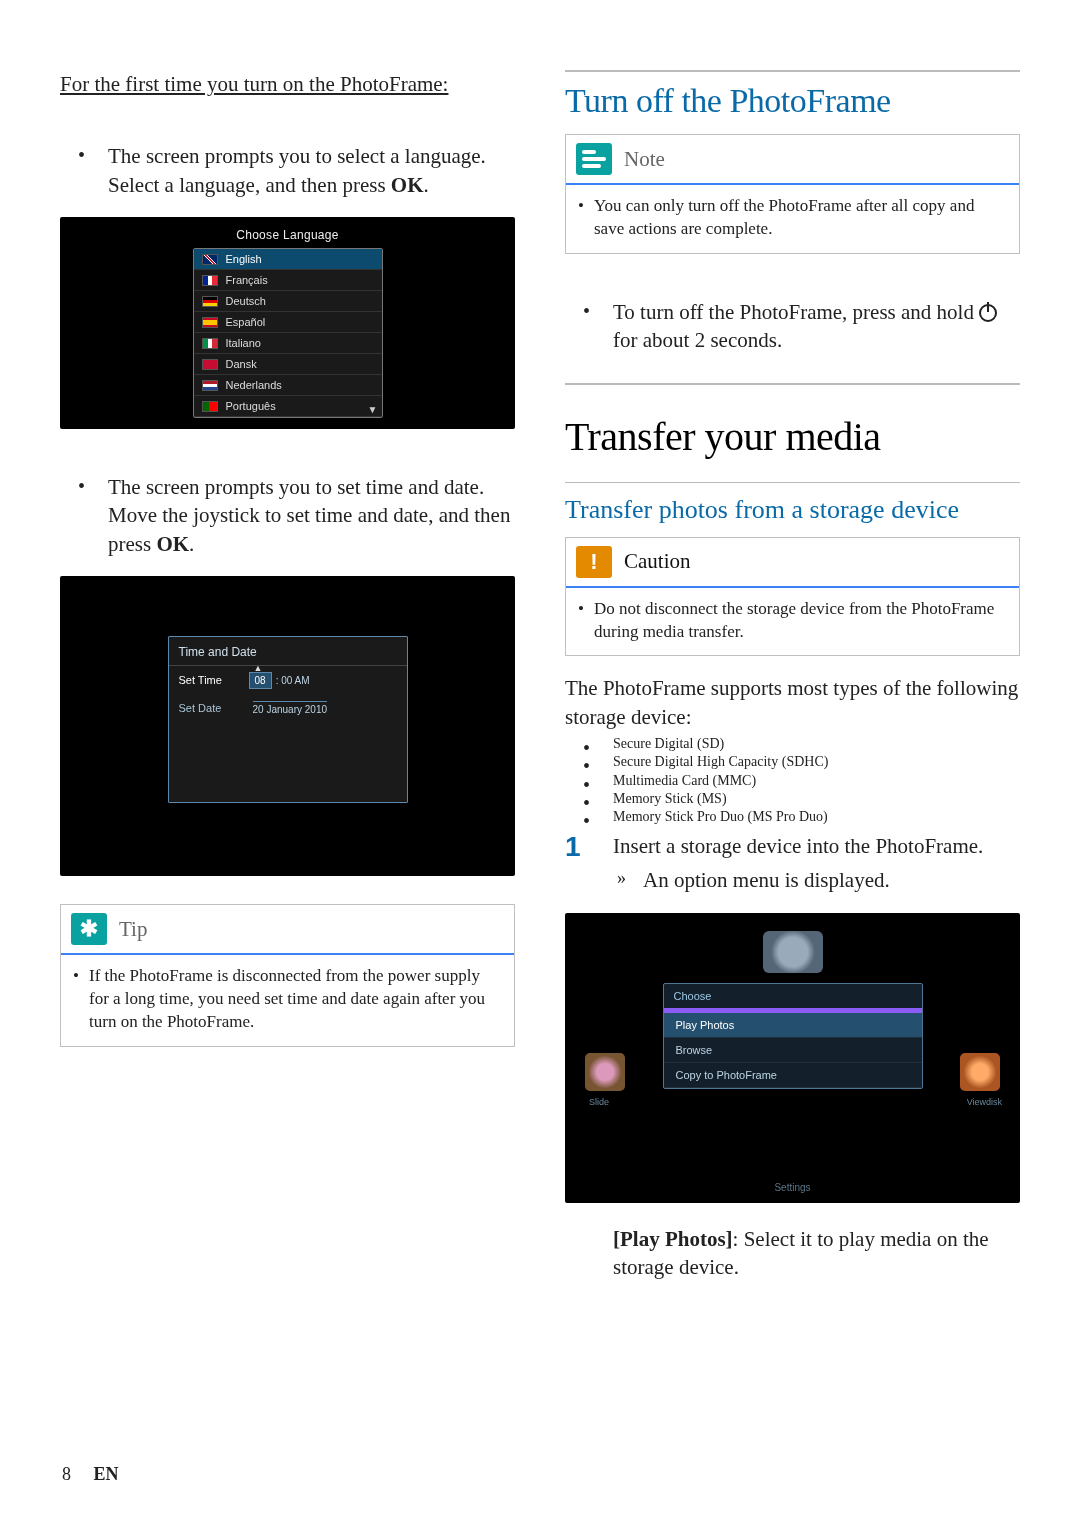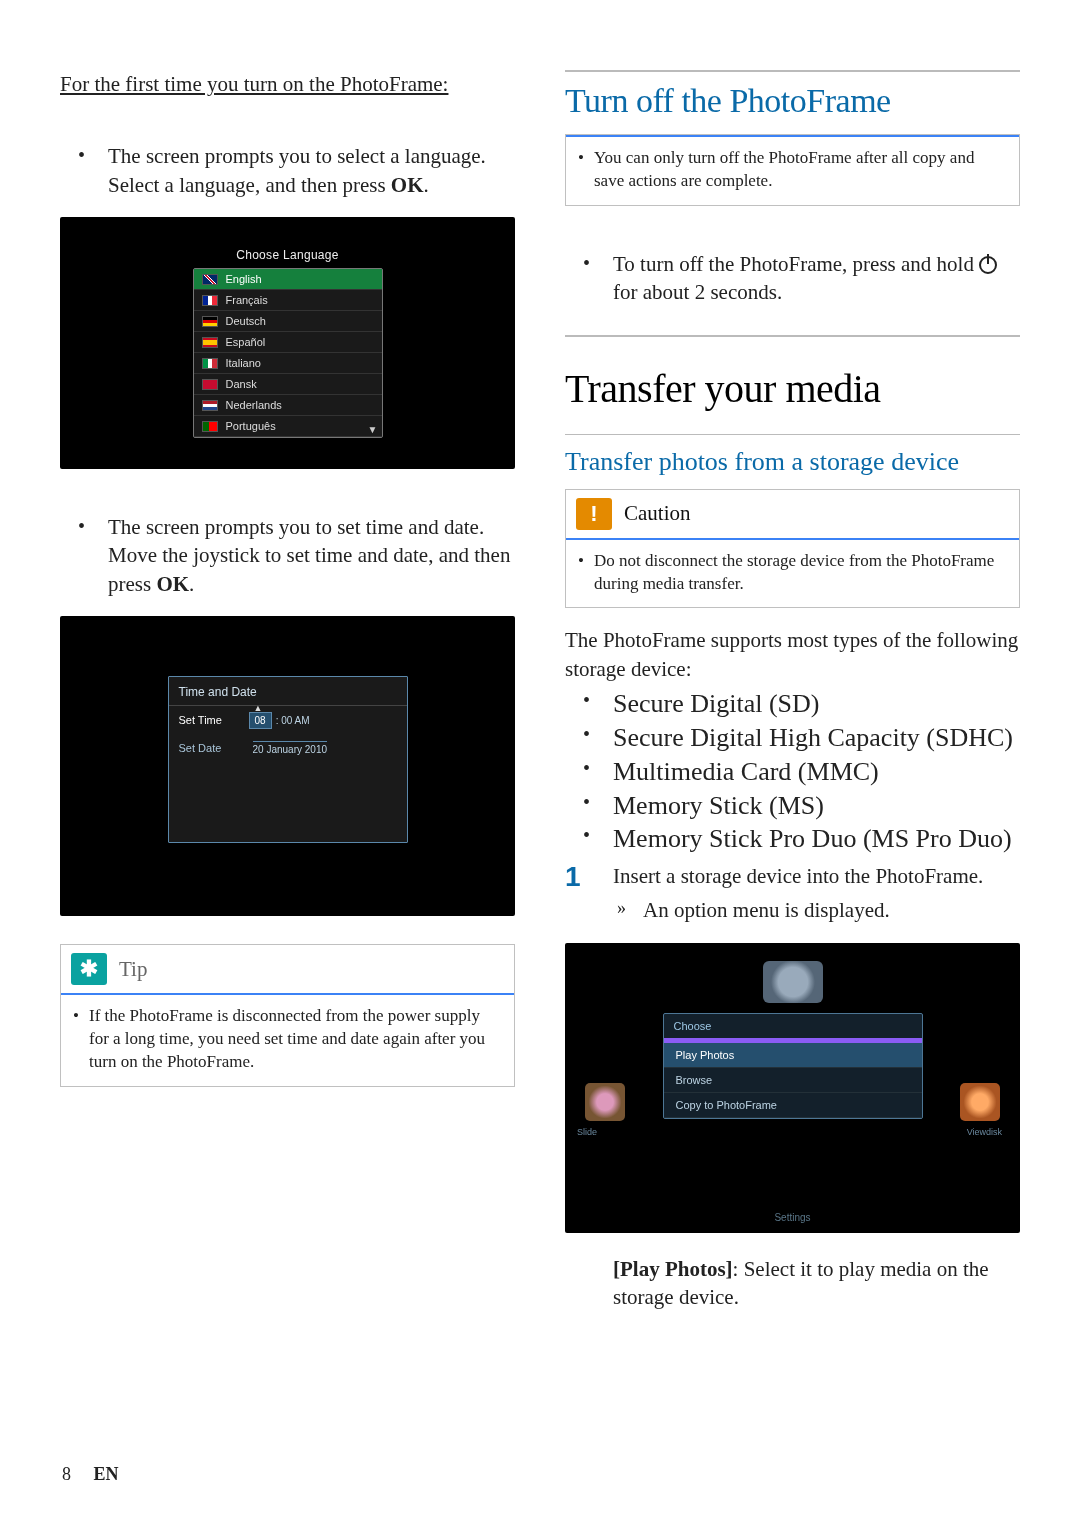"Note" div.callout-head { html: none -> <div> <div> <div> <span></span> <span></span> <span></span> </div> </div> <span>Note</span> </div> }
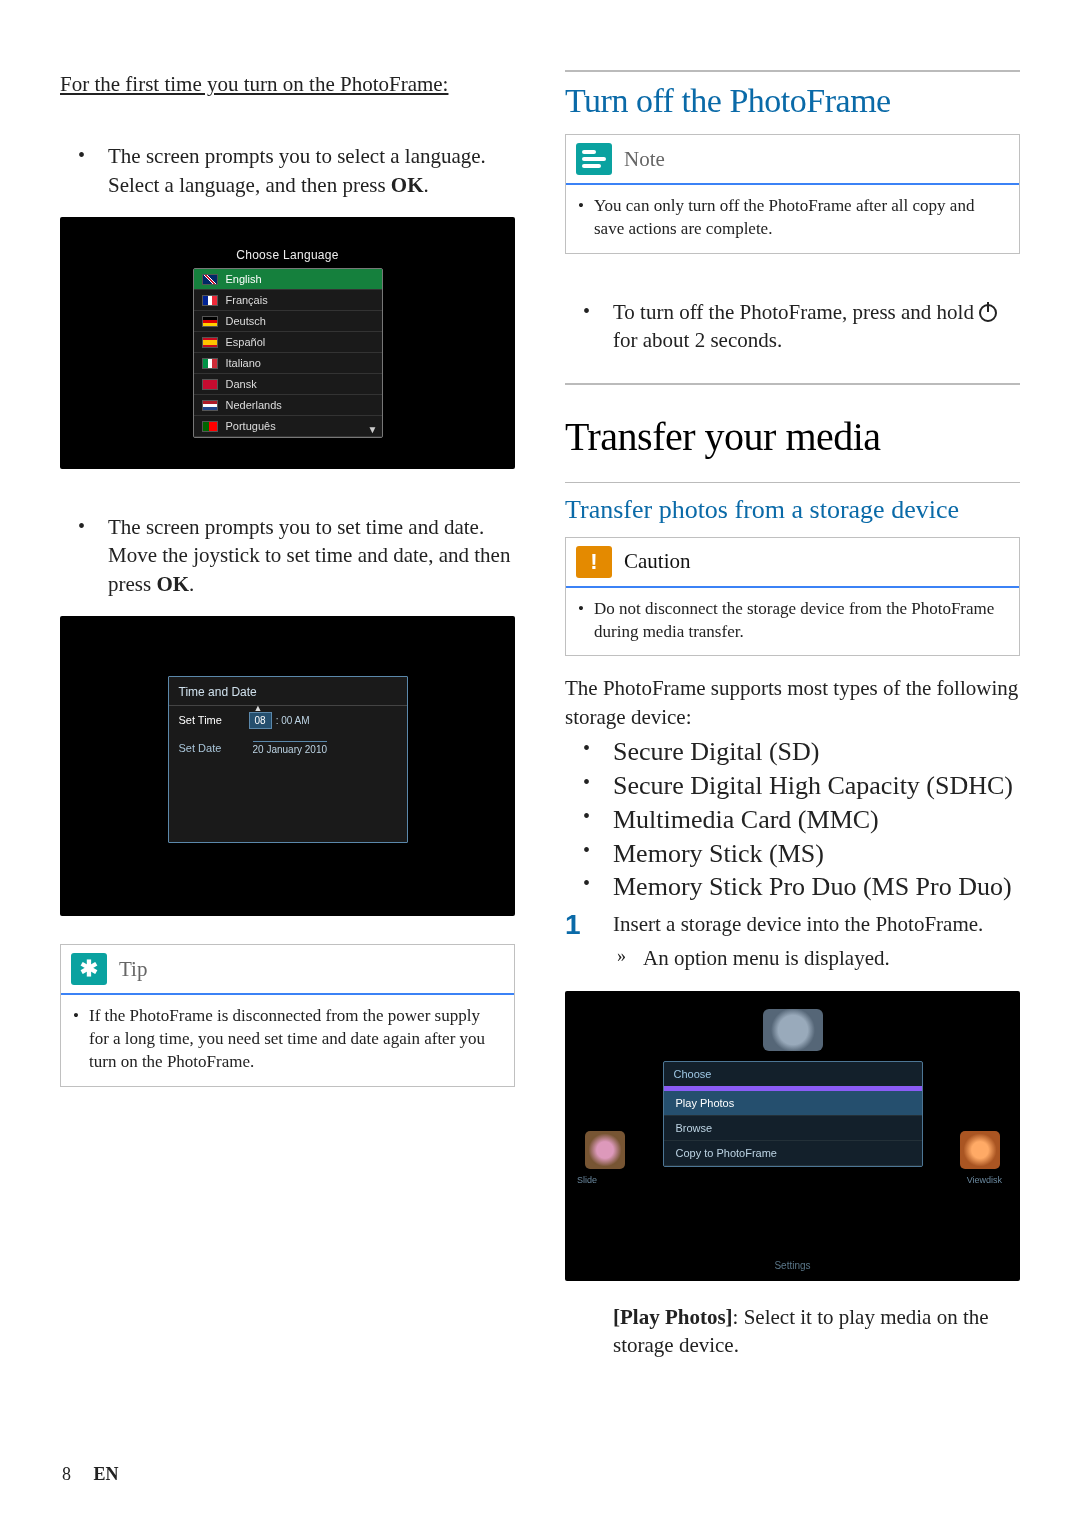"Choose Language" .fig1 { height: 252px -> 212px }
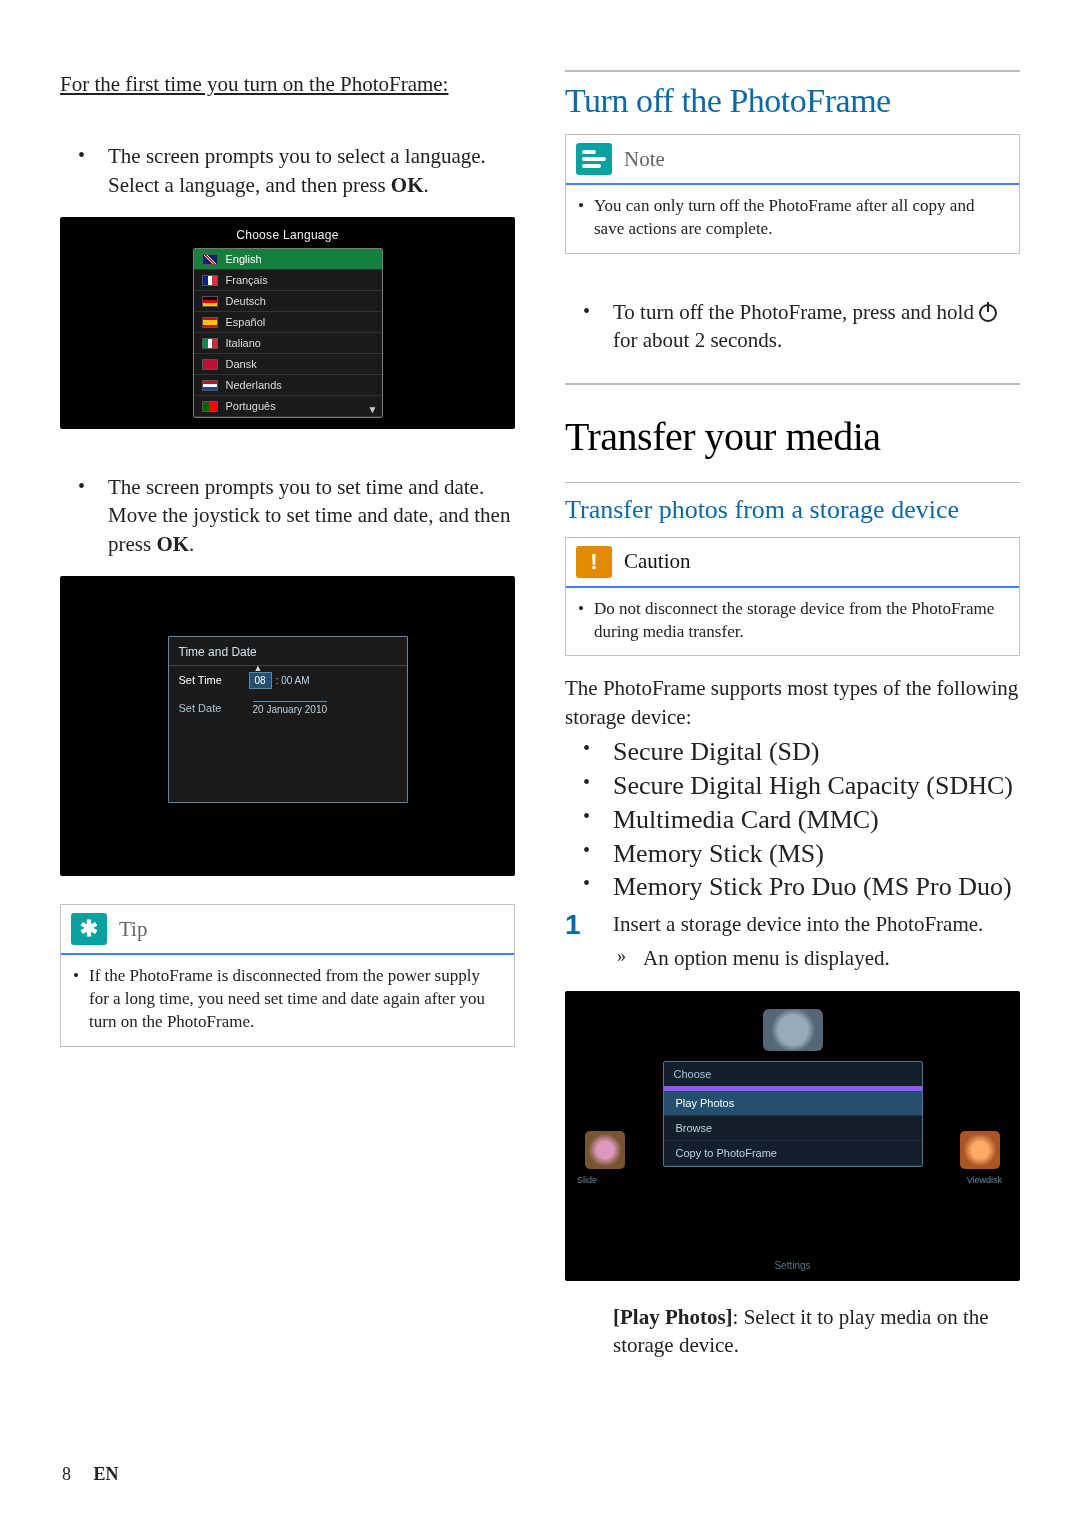"English" .lang-row.selected { background: #15803d -> #0c4a6e }
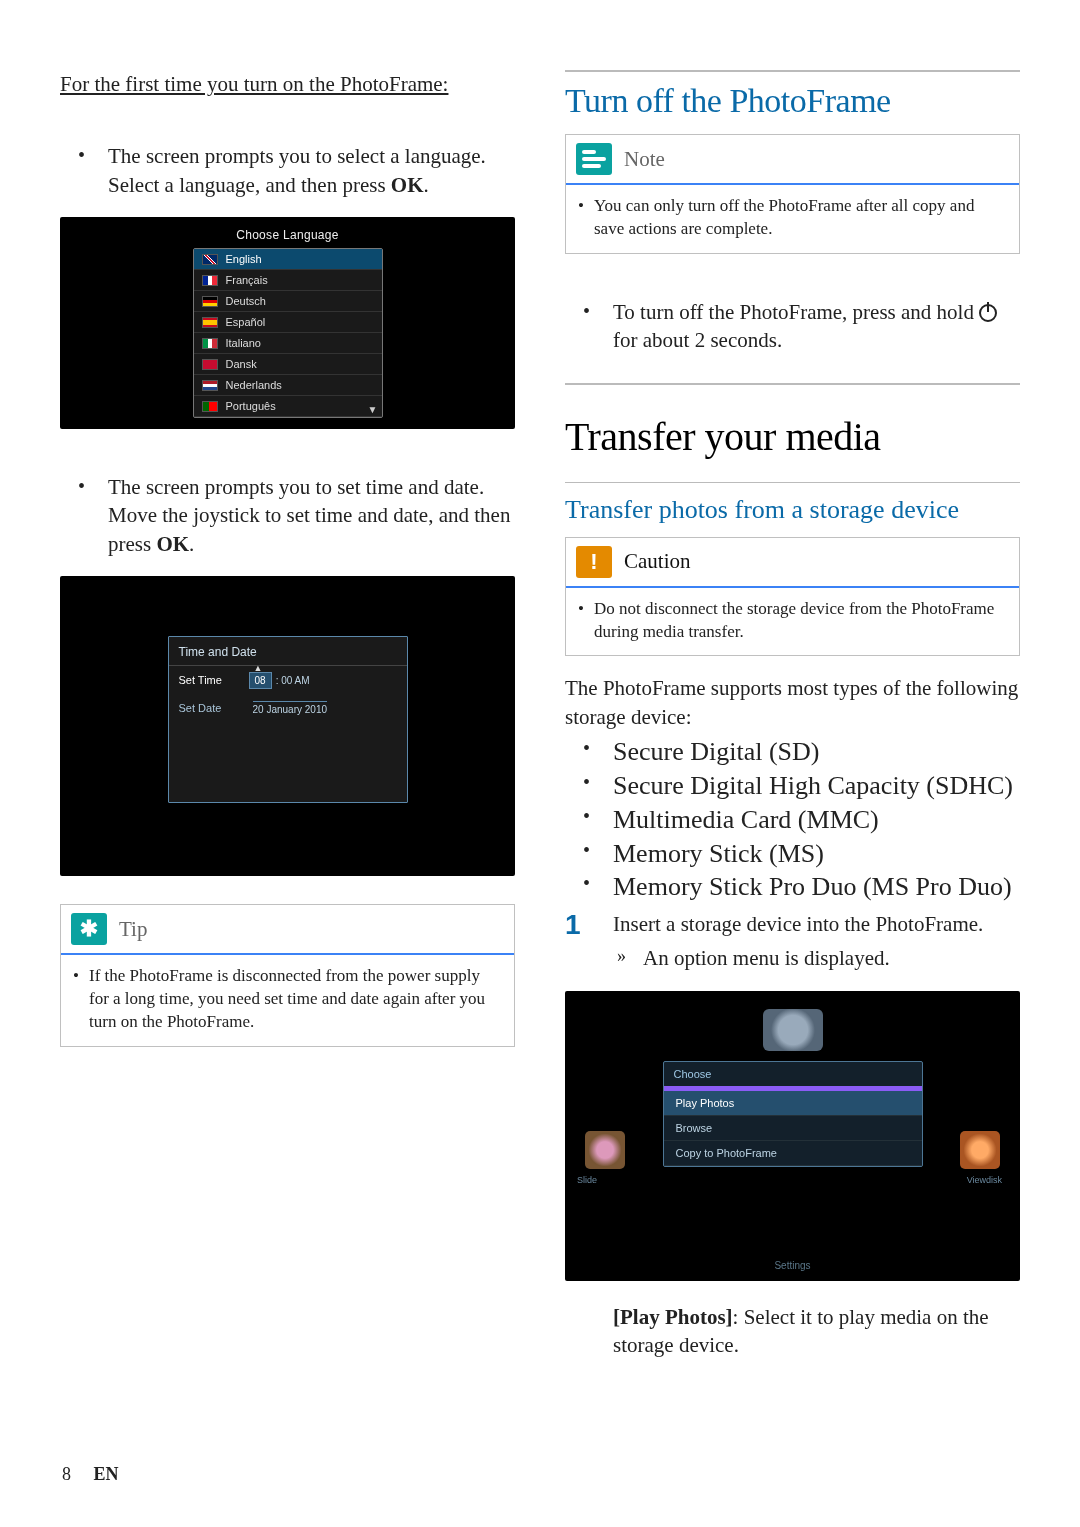"Secure Digital (SD)" ul.compact-list > li { font-size: 26px -> 14px }
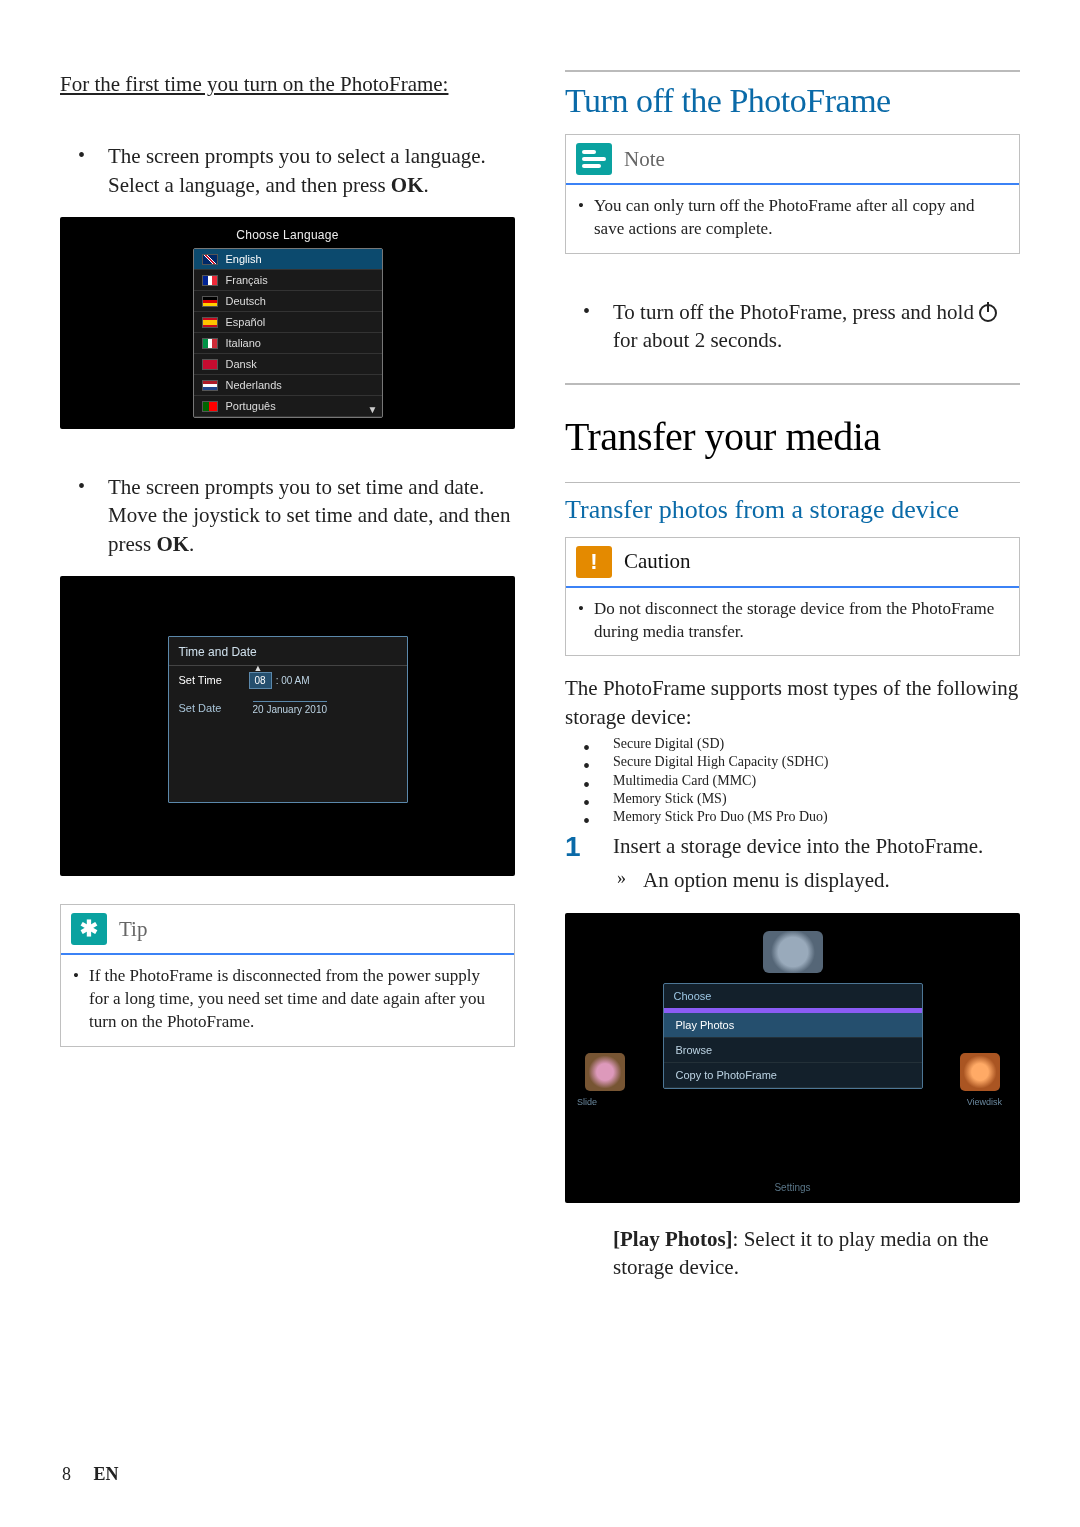"Slide" .fig3-side-lbl.left { left: 12px -> 24px }
